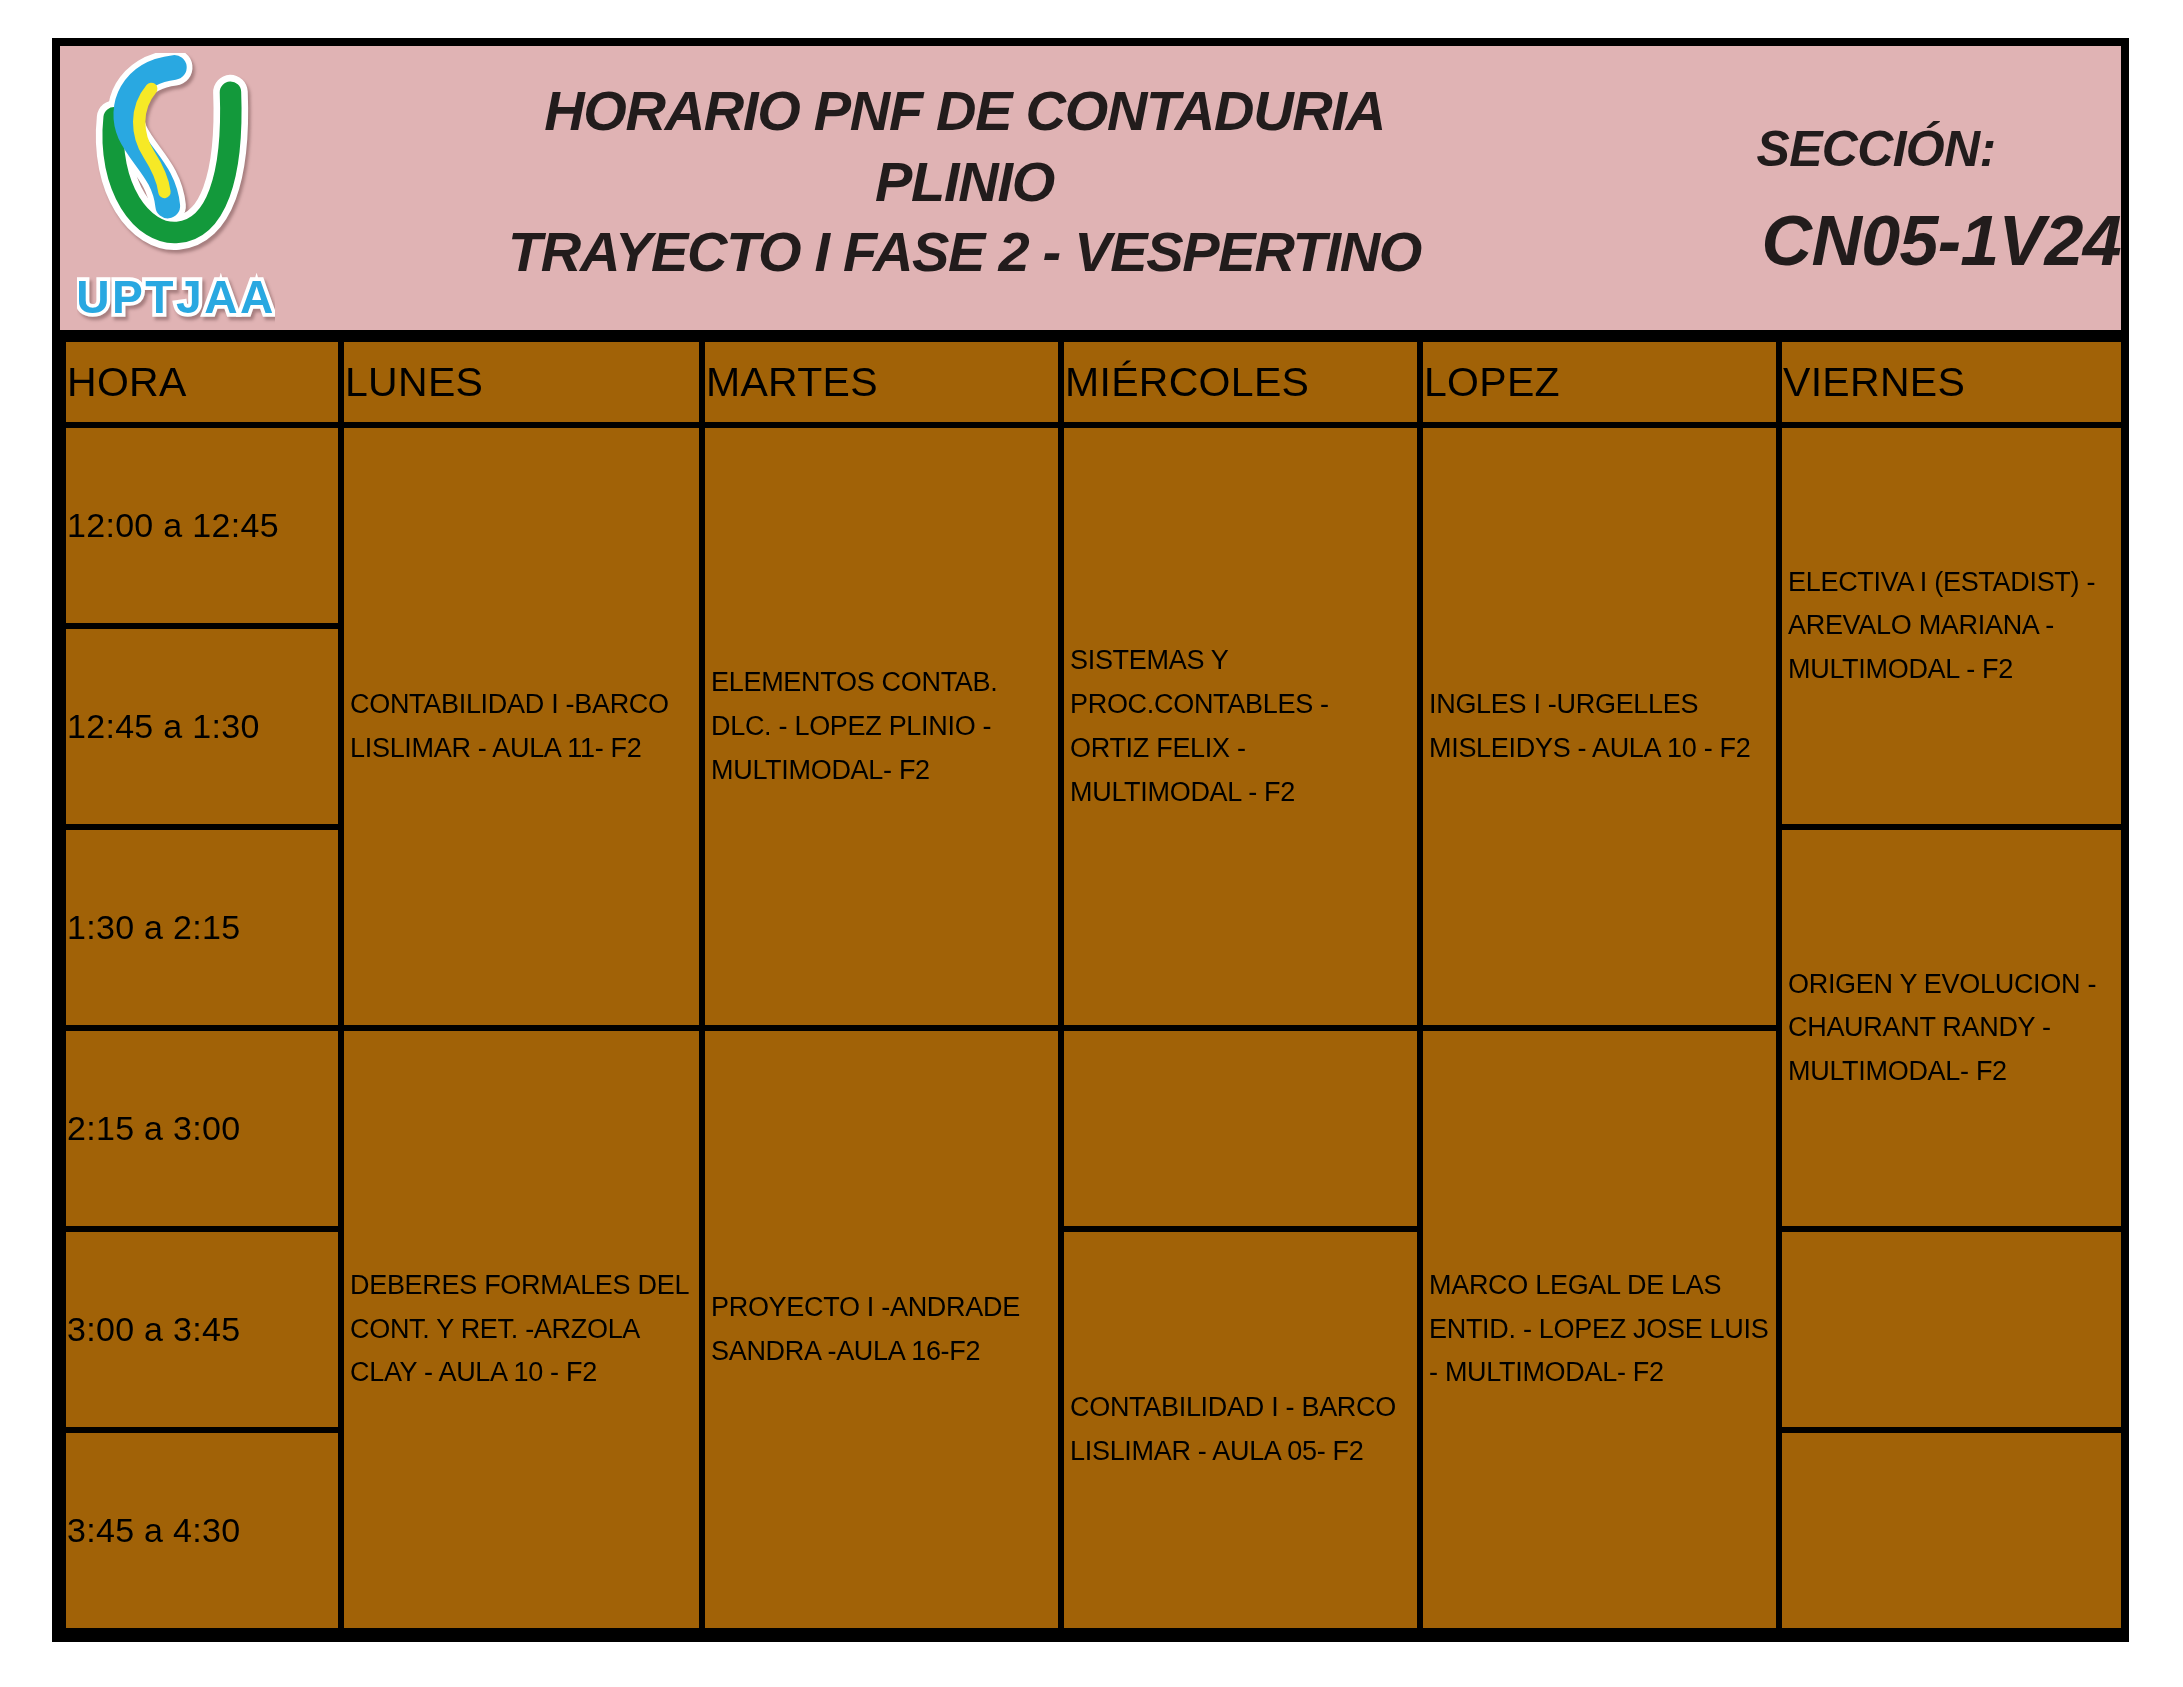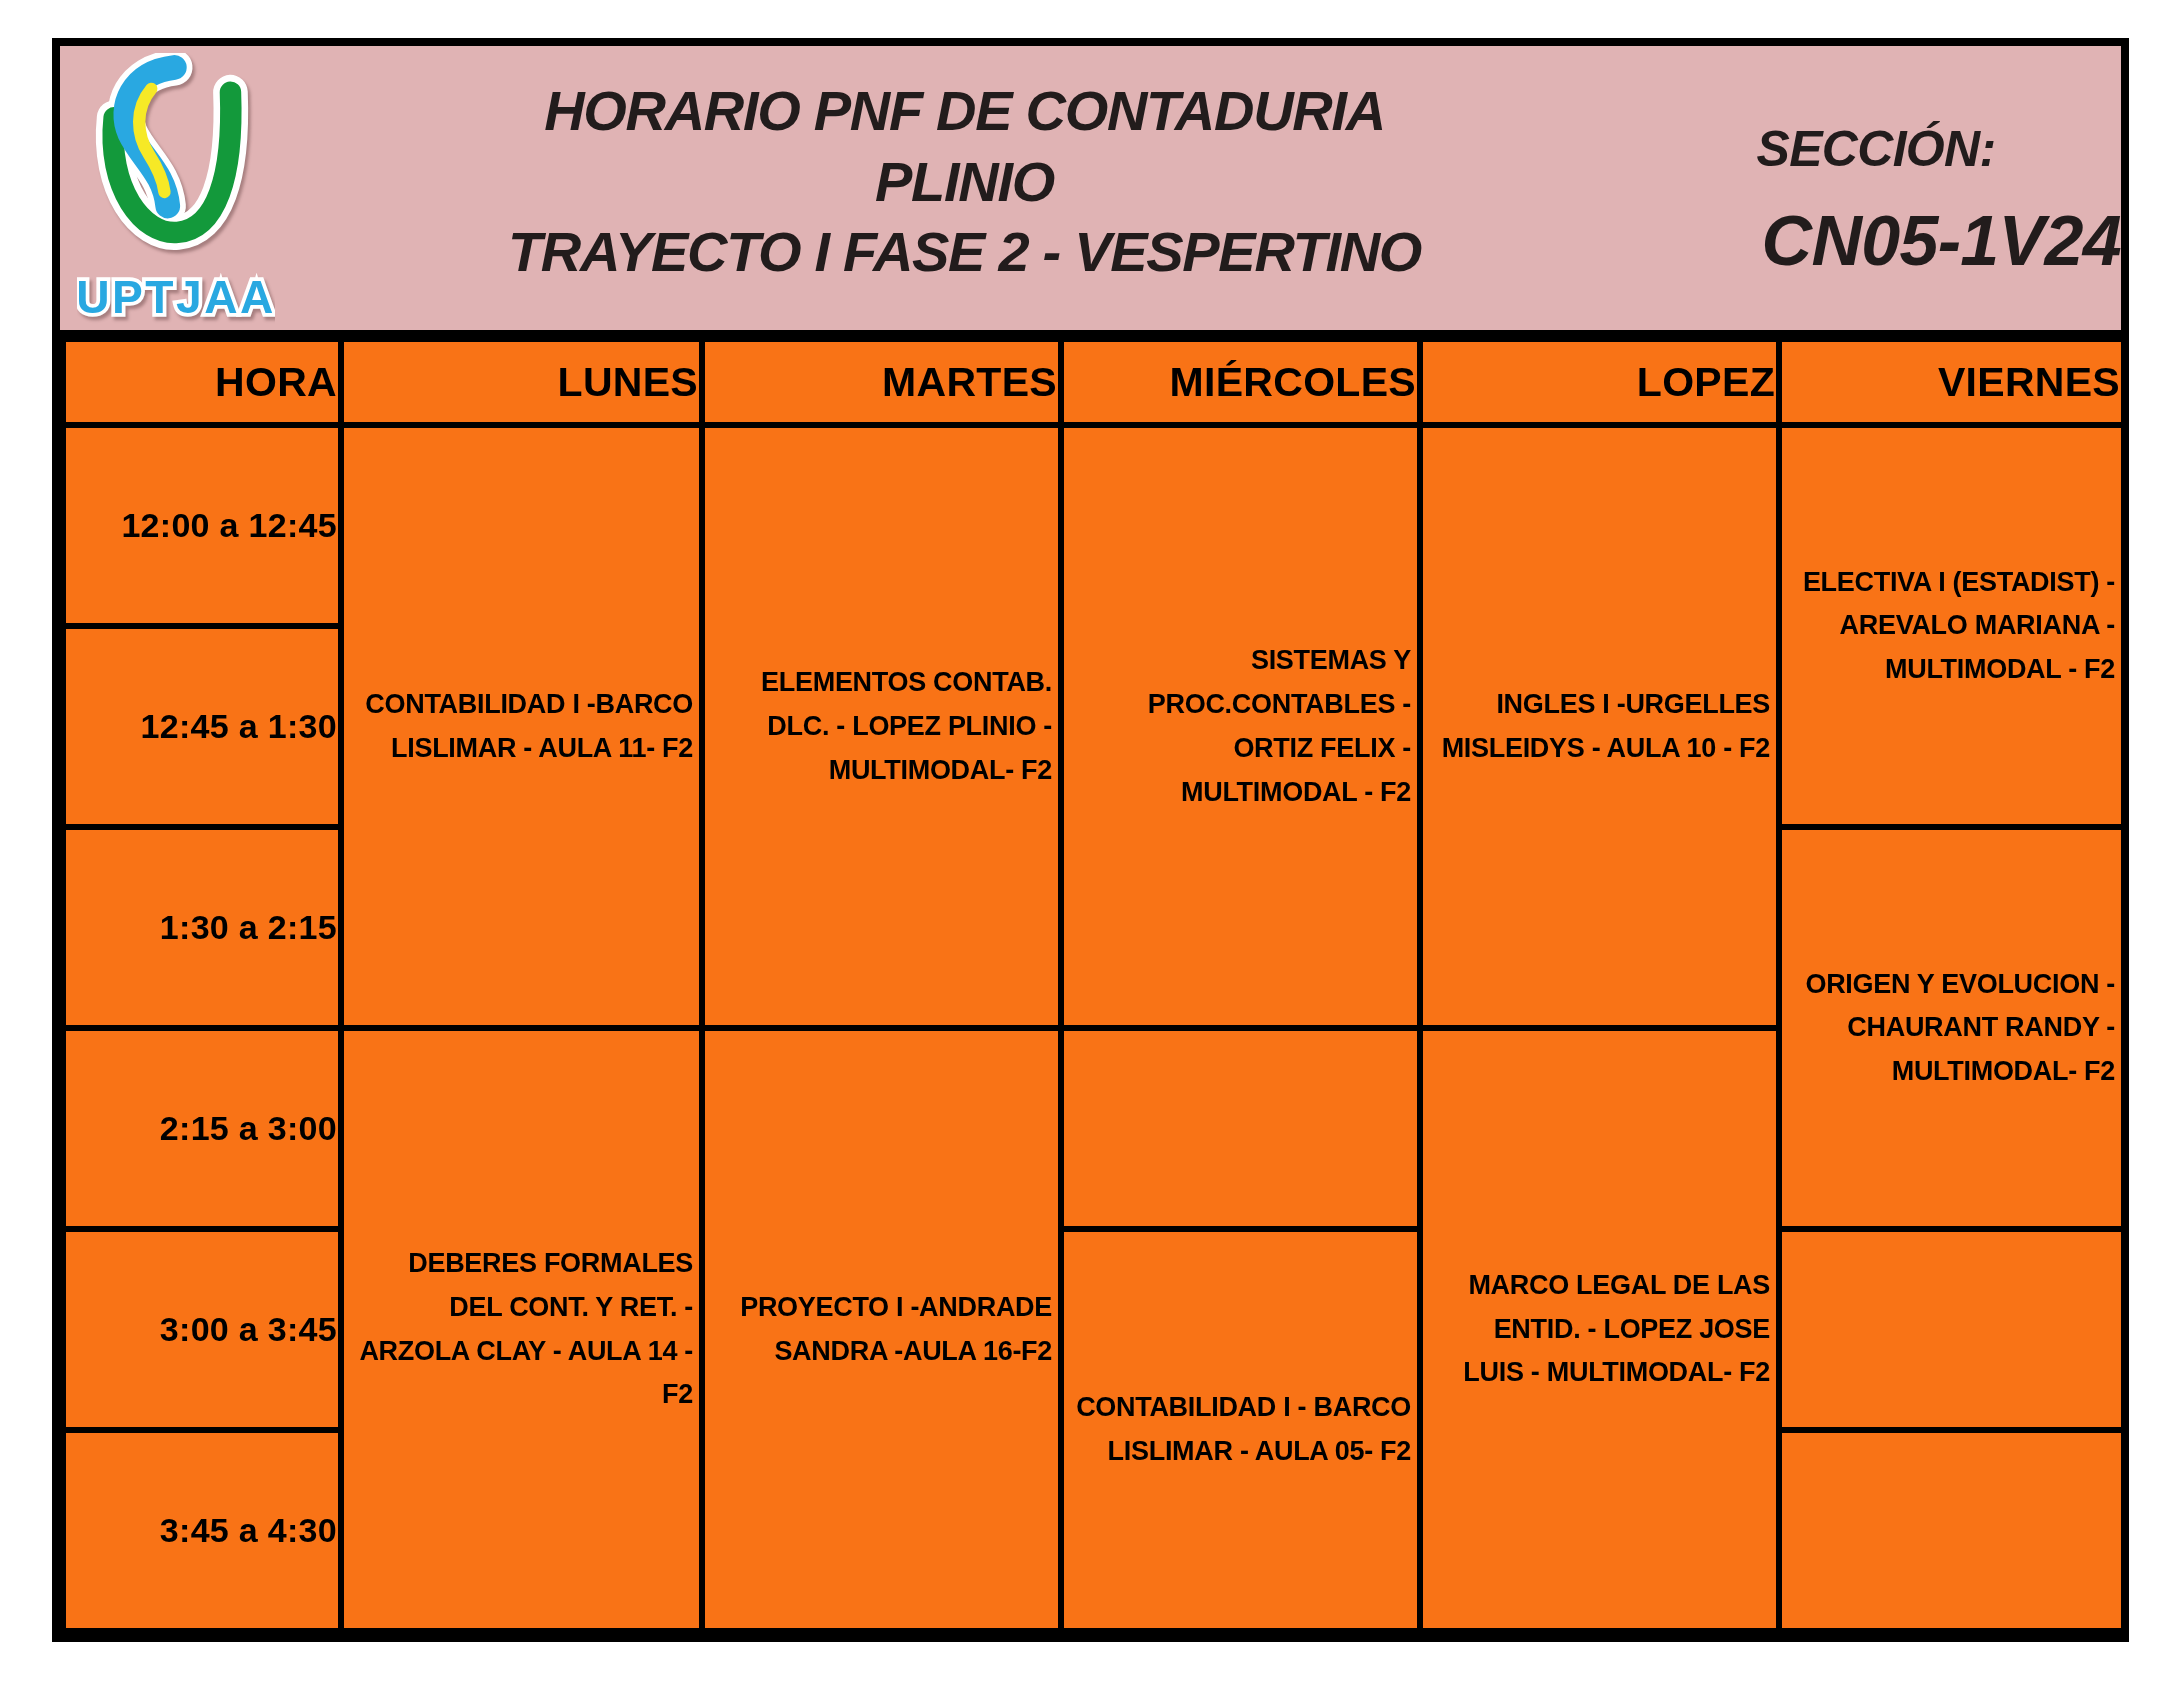"HORA" table.sched td { background: #f97316 -> #a16207; font-weight: bold -> normal; text-align: right -> left }
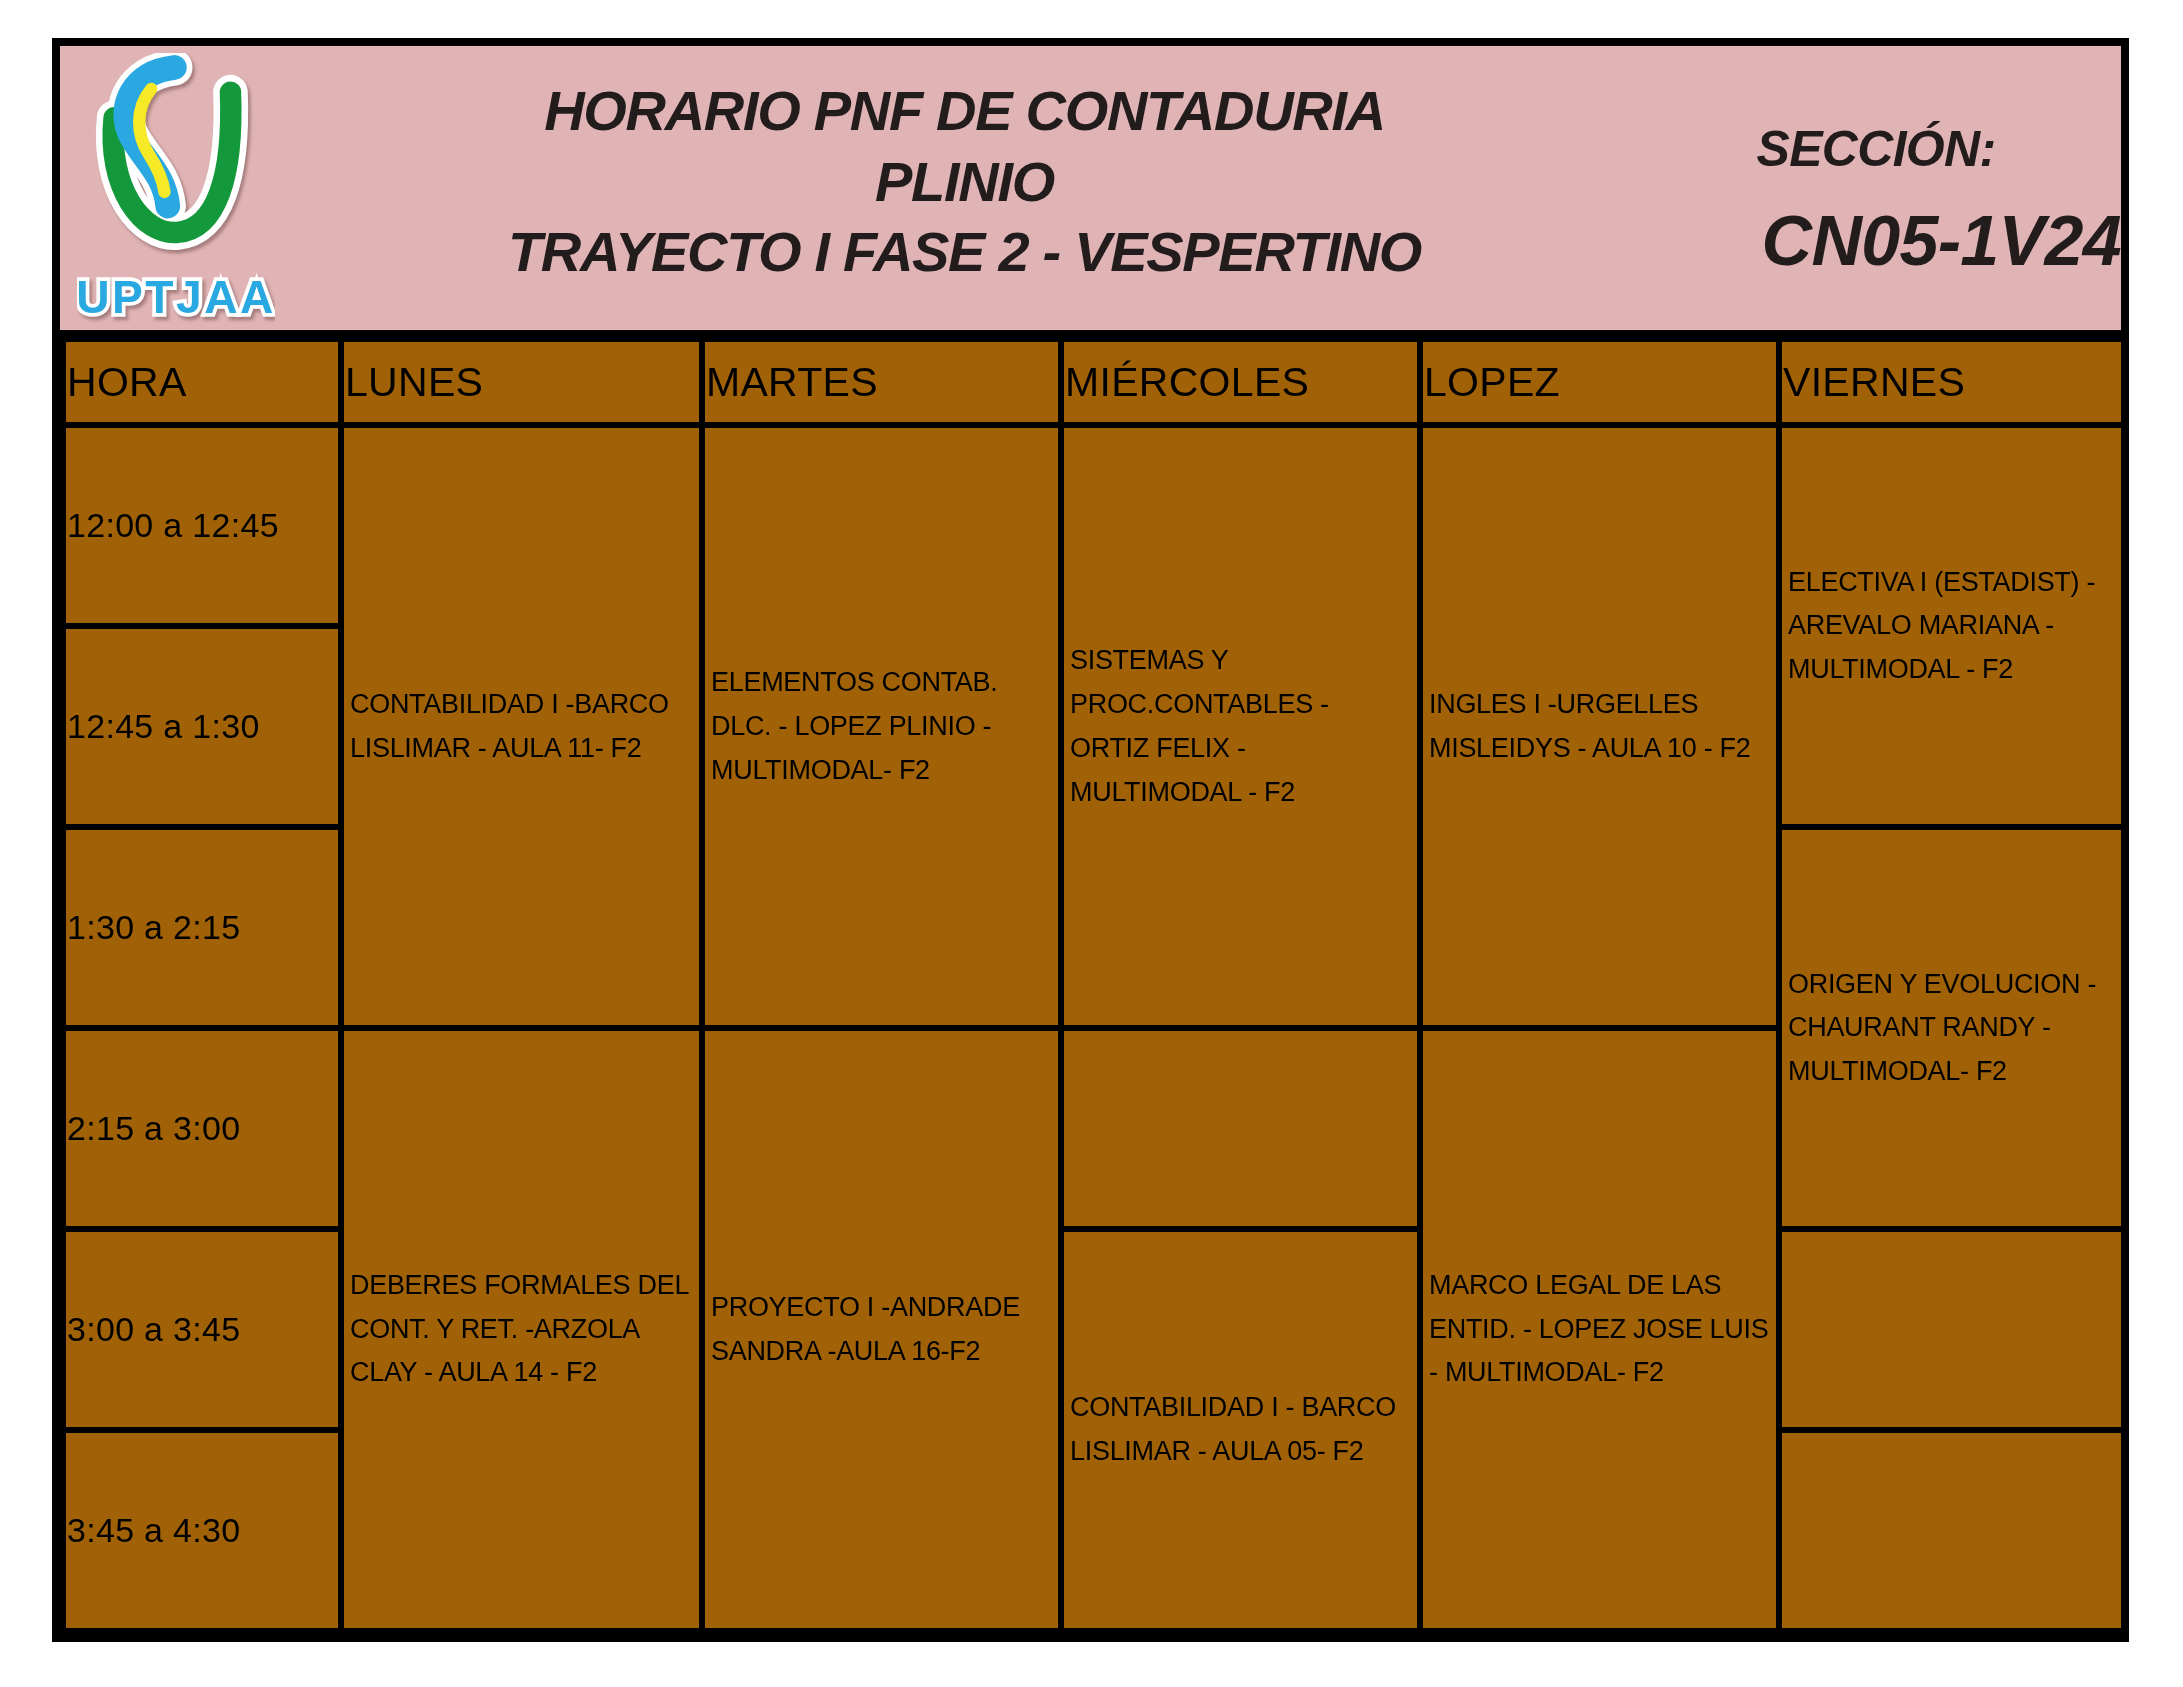"DEBERES FORMALES DEL CONT. Y" td.cls { text: 14 -> 10 }
